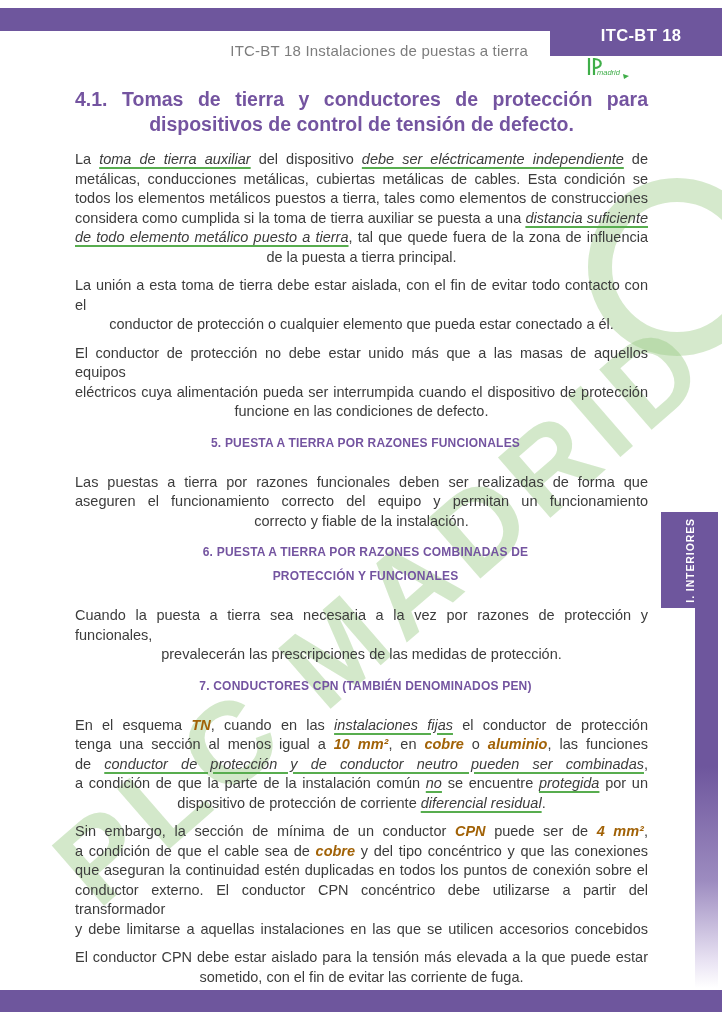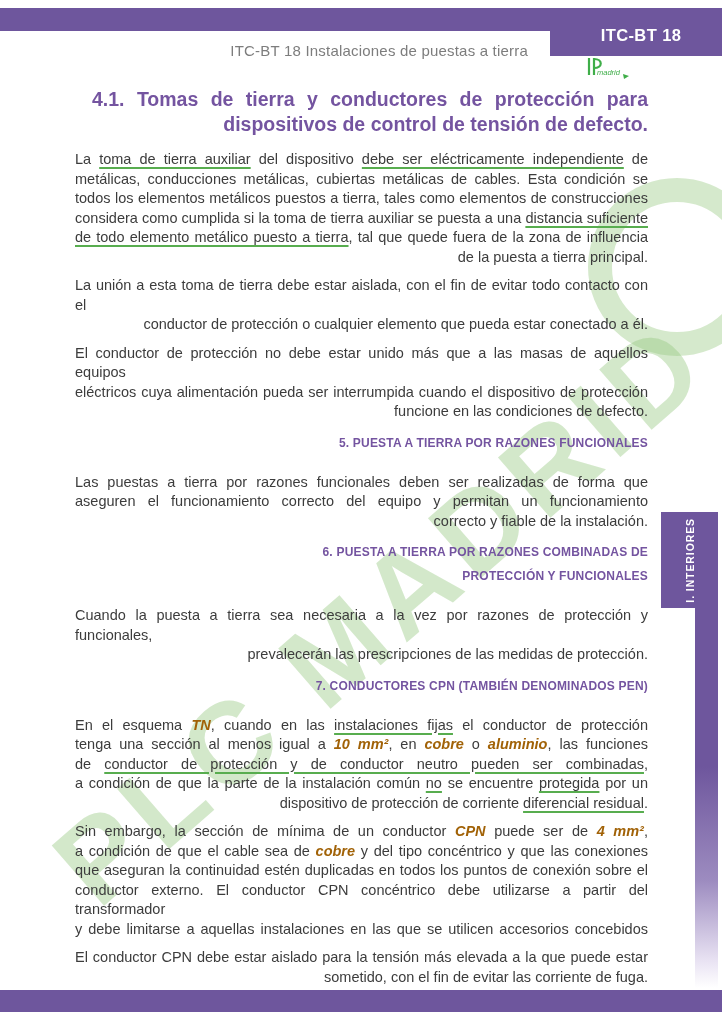"4.1. Tomas de tierra y" .content .h1 { margin: 0 0 13px 17px -> 0 0 13px 0 }
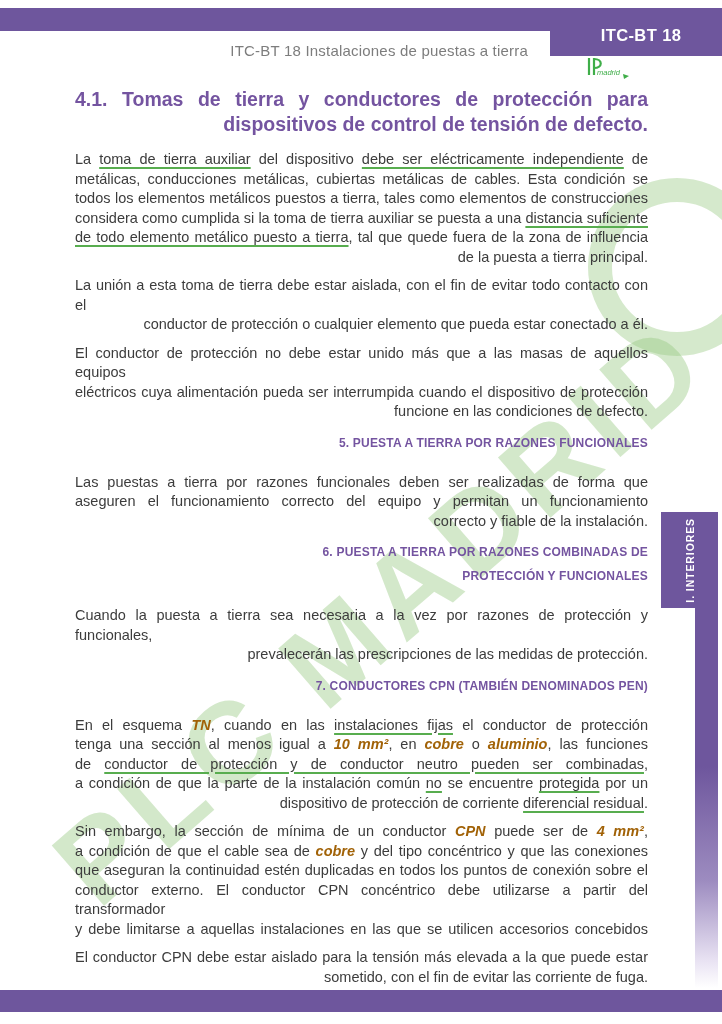"dispositivos de control de tensión" .ln { text-align: right -> center }
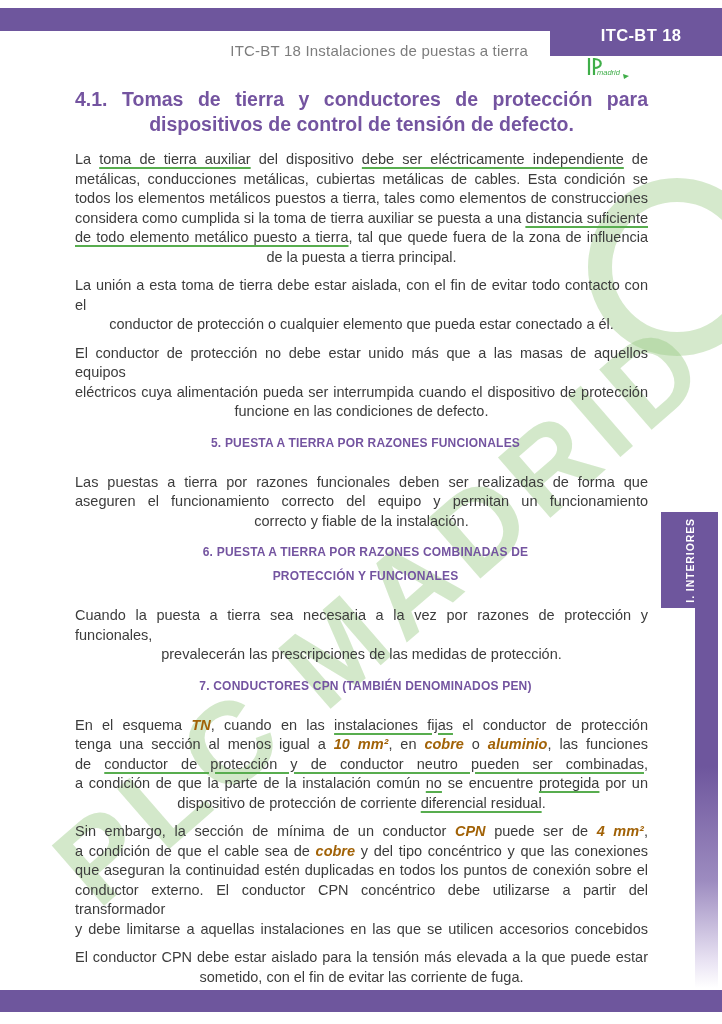"toma de tierra auxiliar" .seg-u { font-style: none -> italic }
